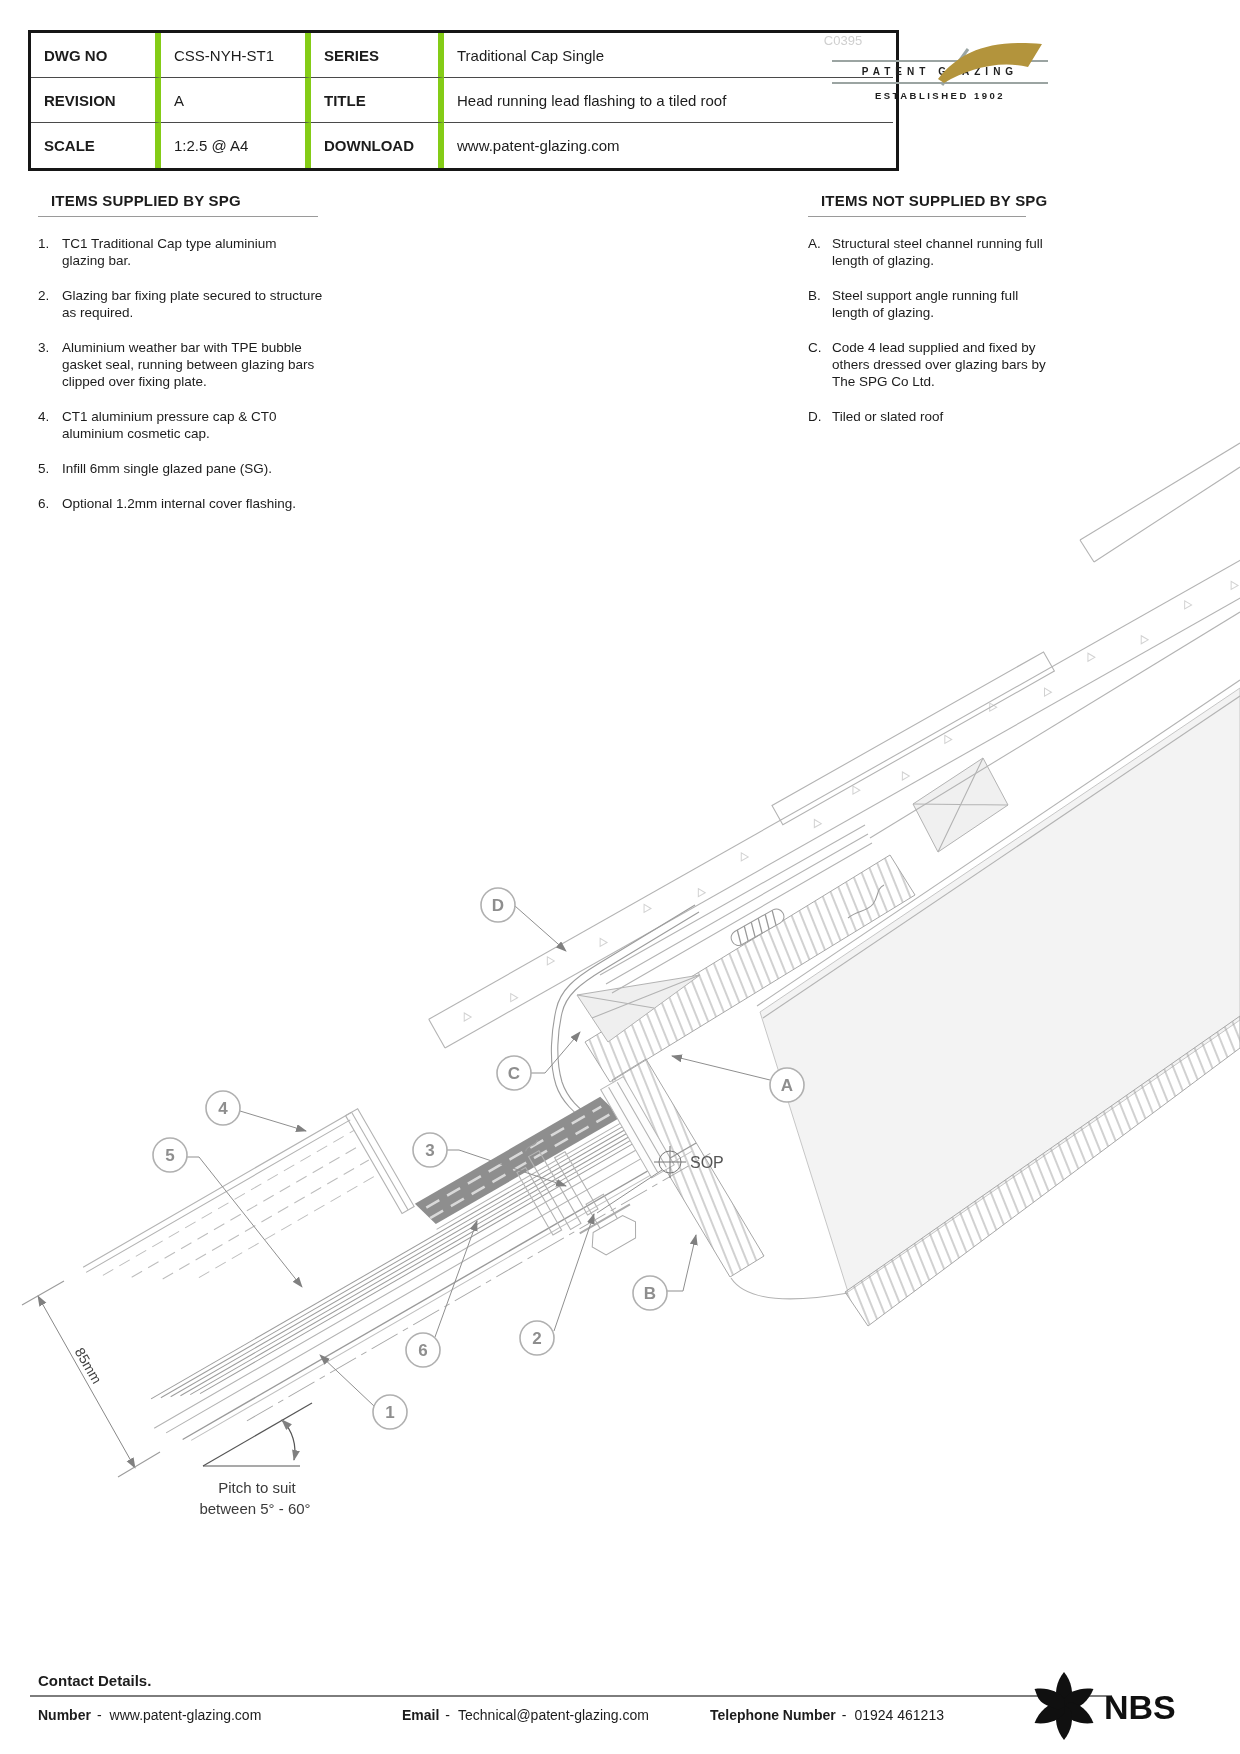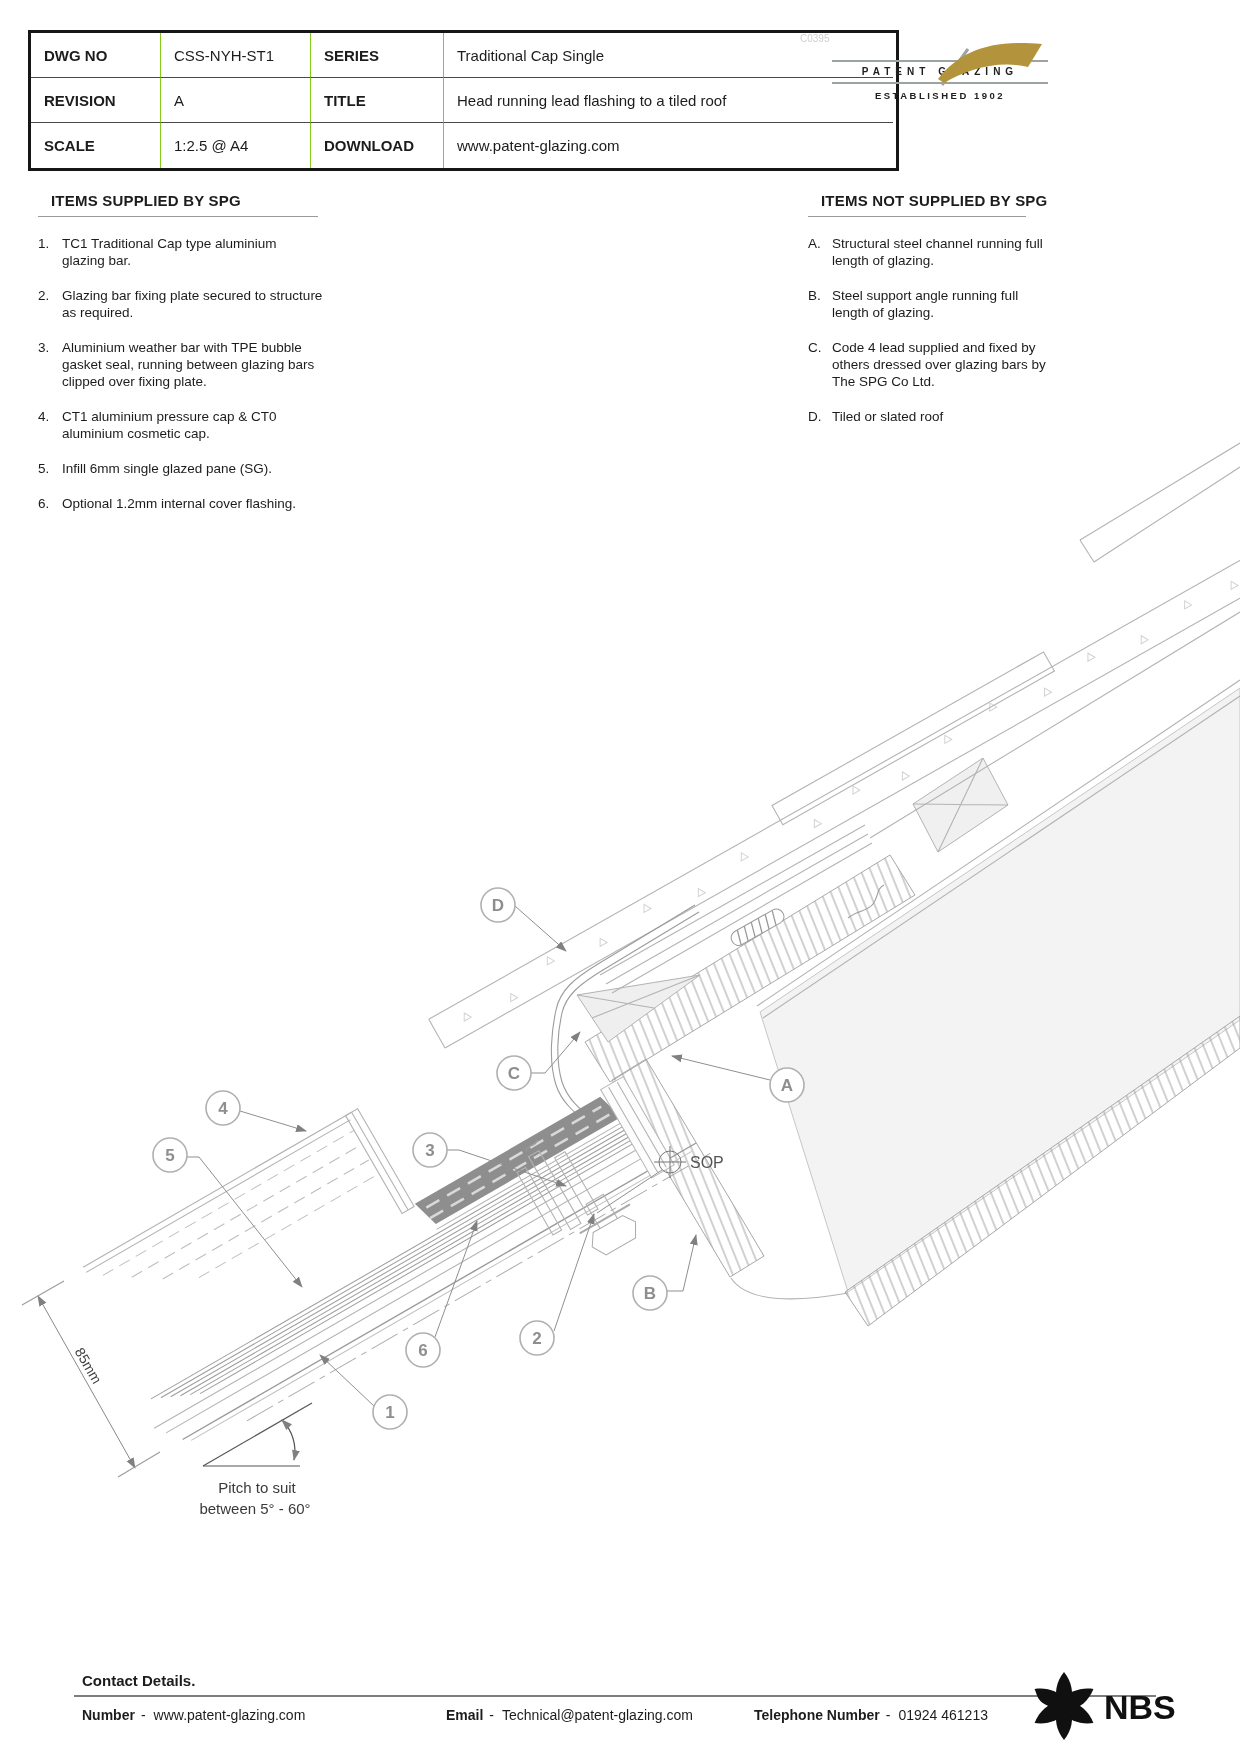"C0395" .refcode { font-size: 10px -> 13px; text-align: left -> center }
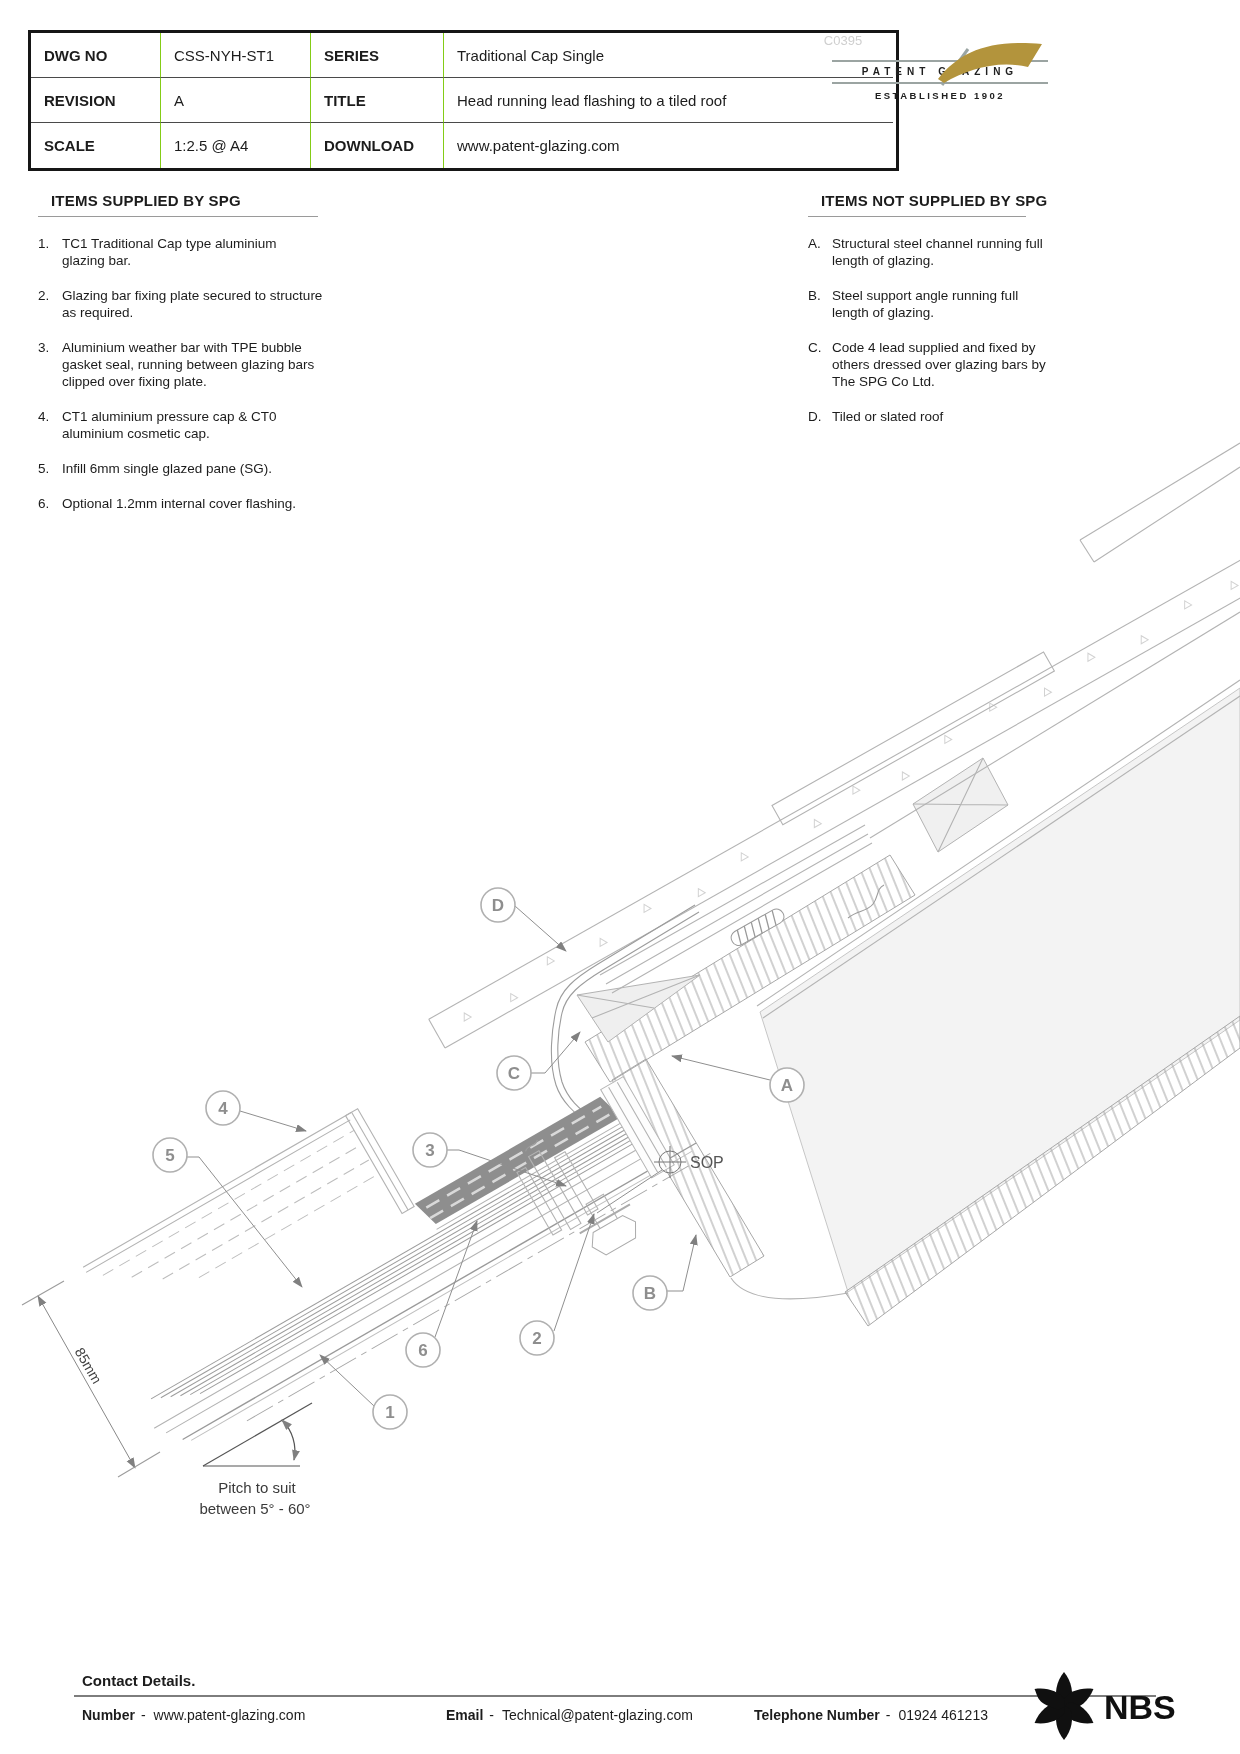"DWG NO" .tblock .cell { border-right: 1px solid #84cc16 -> 6px solid #84cc16 }
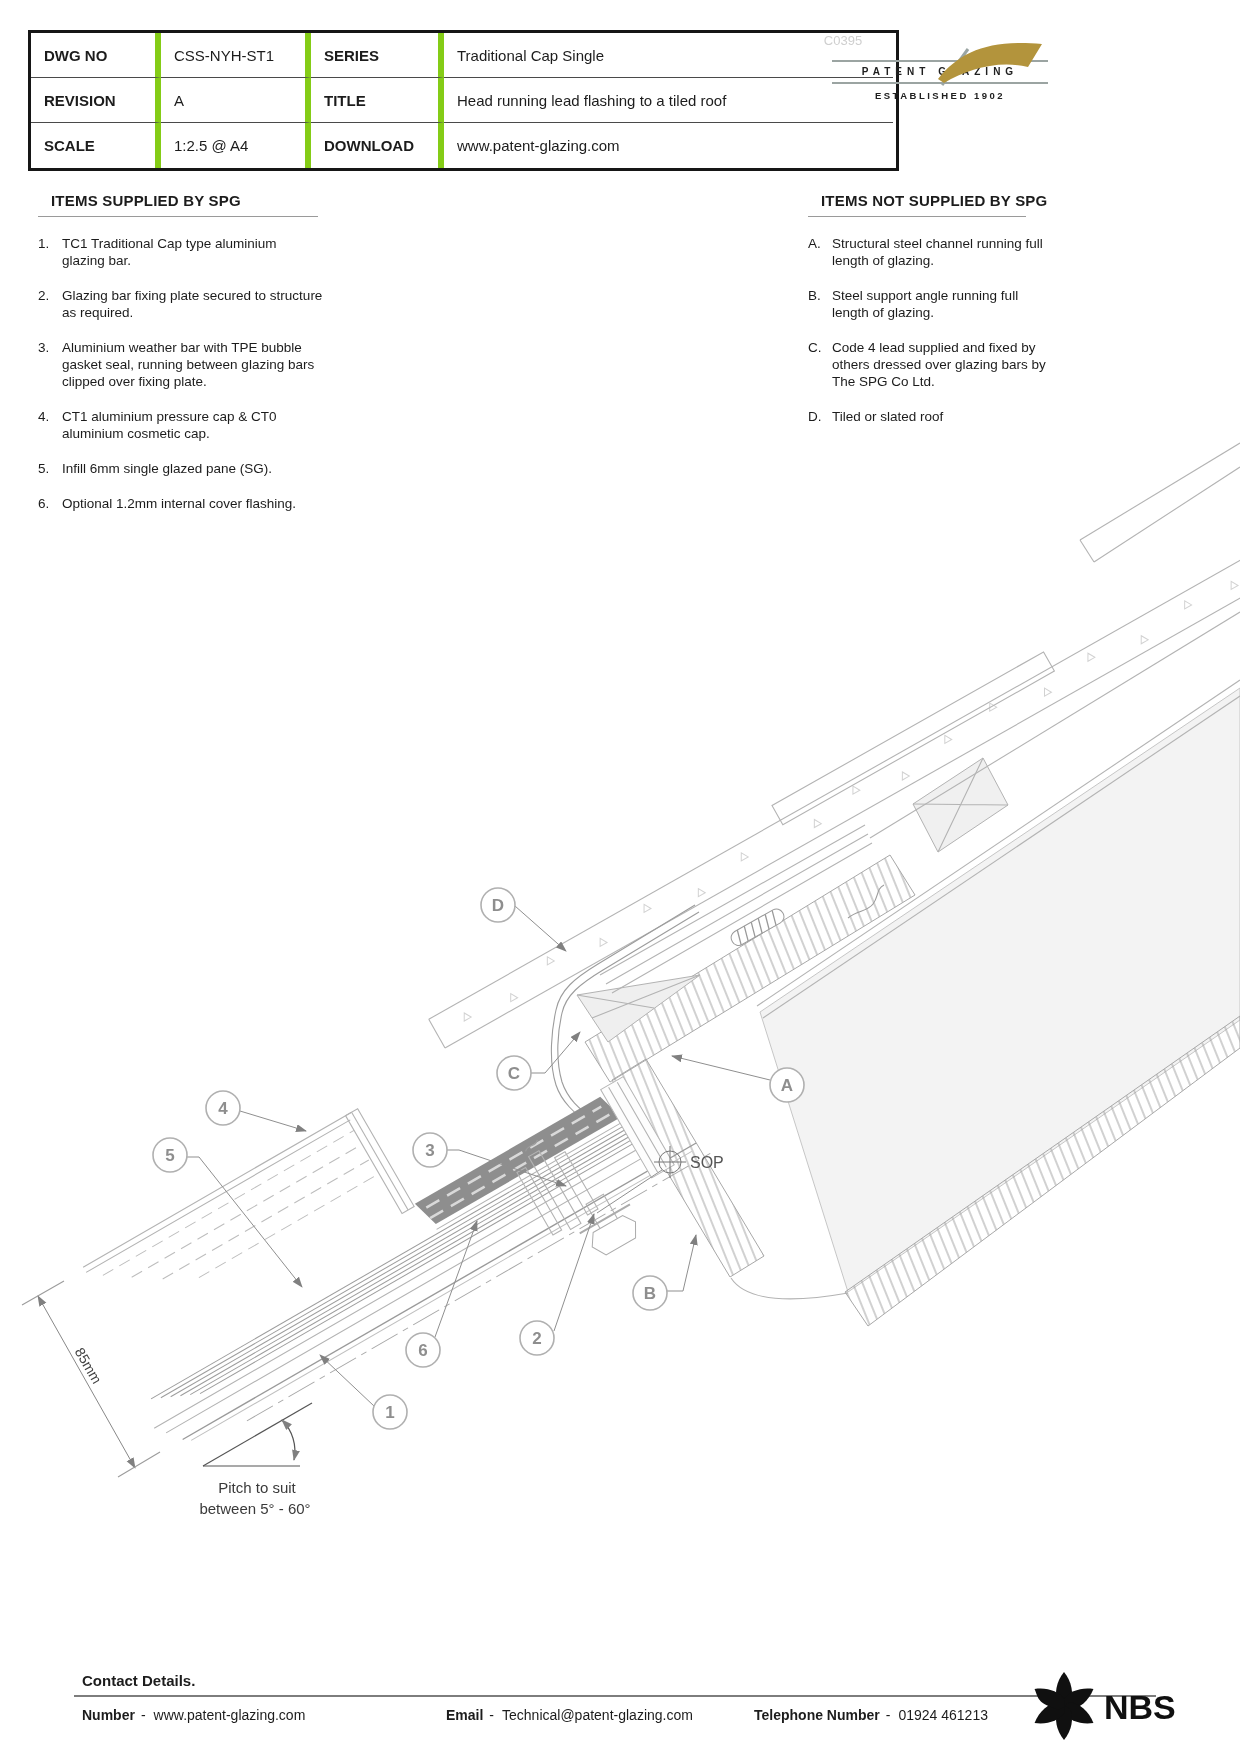"Contact Details." .contact { margin-left: 44px -> none }
